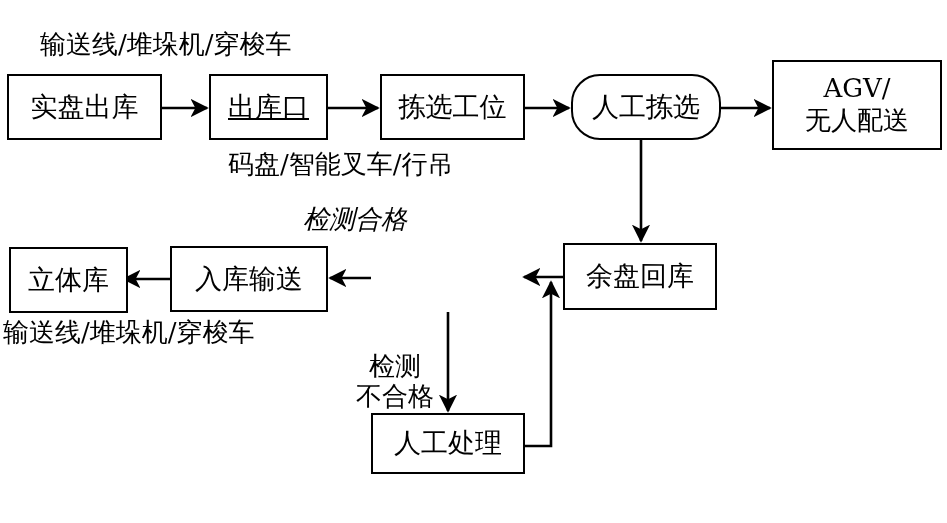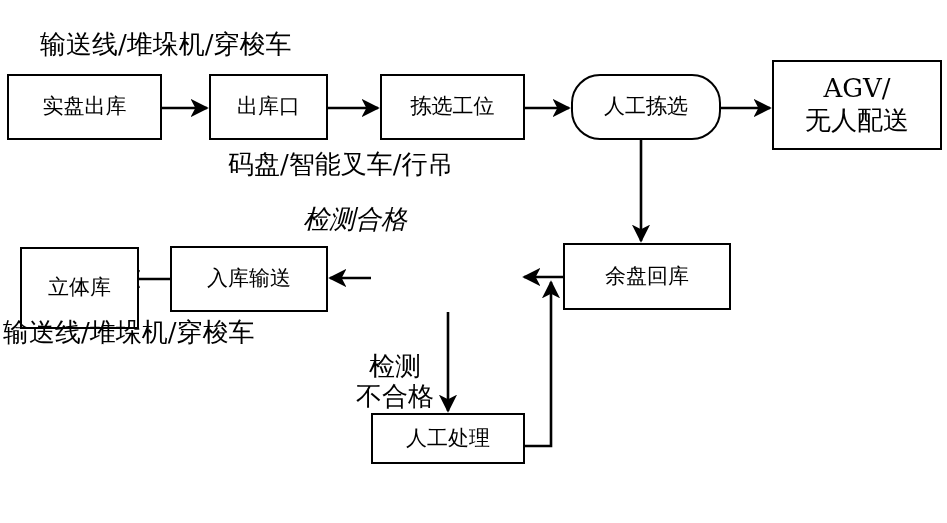"实盘出库" .node { font-size: 21px -> 27px }
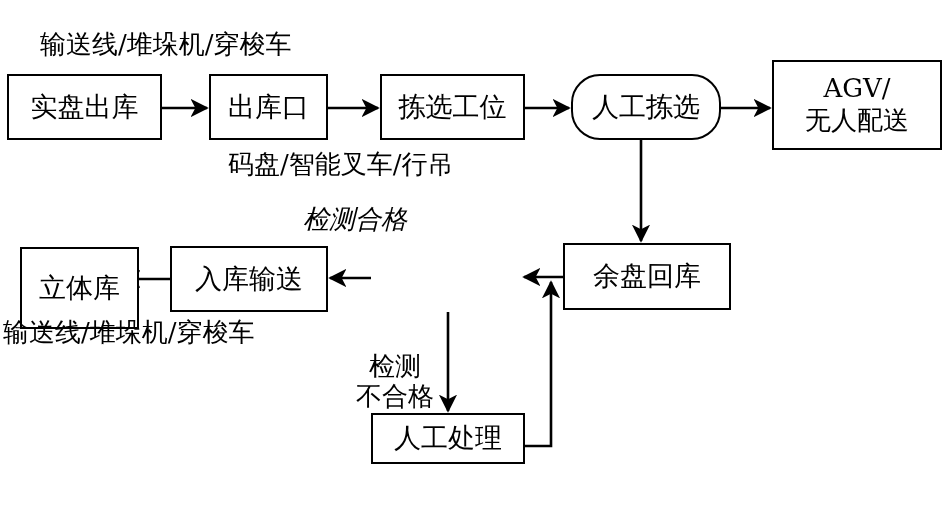"出库口" div.node { text-decoration: none -> underline }
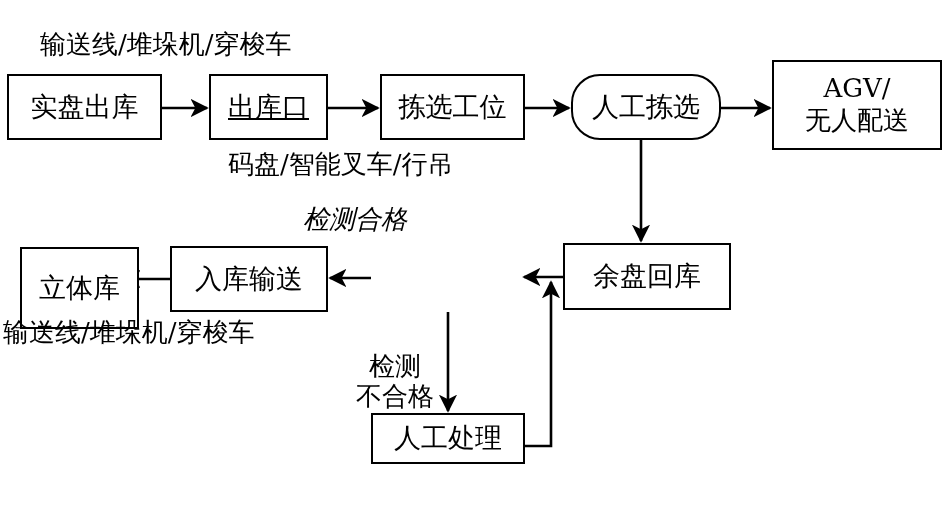"立体库" div.node { height: 82px -> 66px; left: 20px -> 9px }
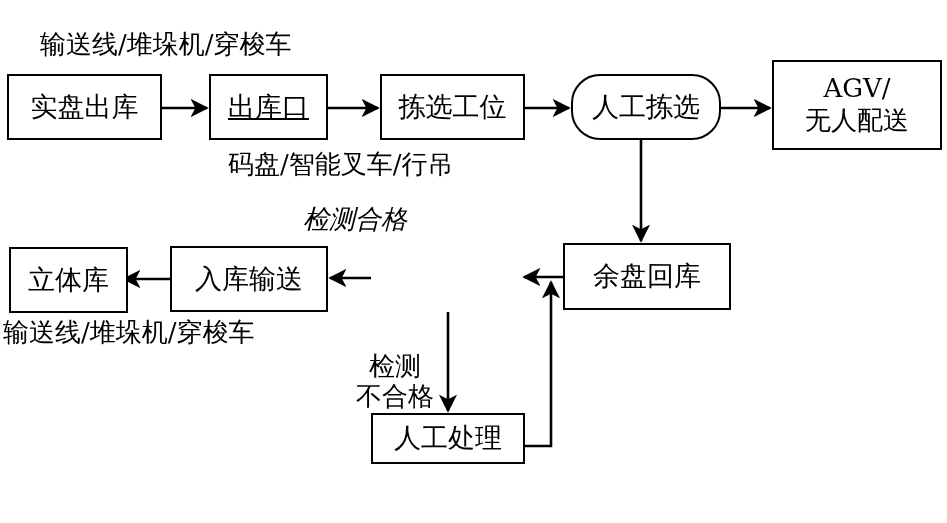"余盘回库" div.node { width: 168px -> 154px }
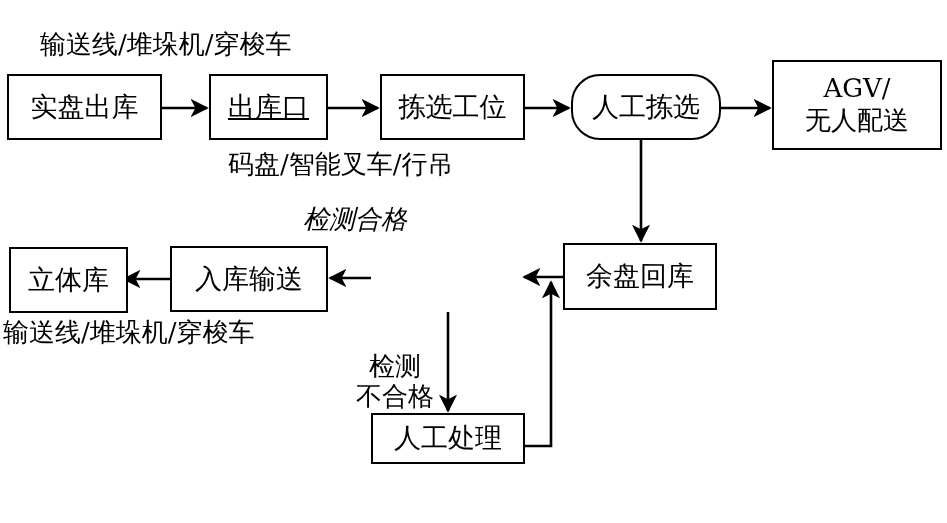"人工处理" div.node { height: 51px -> 61px }
